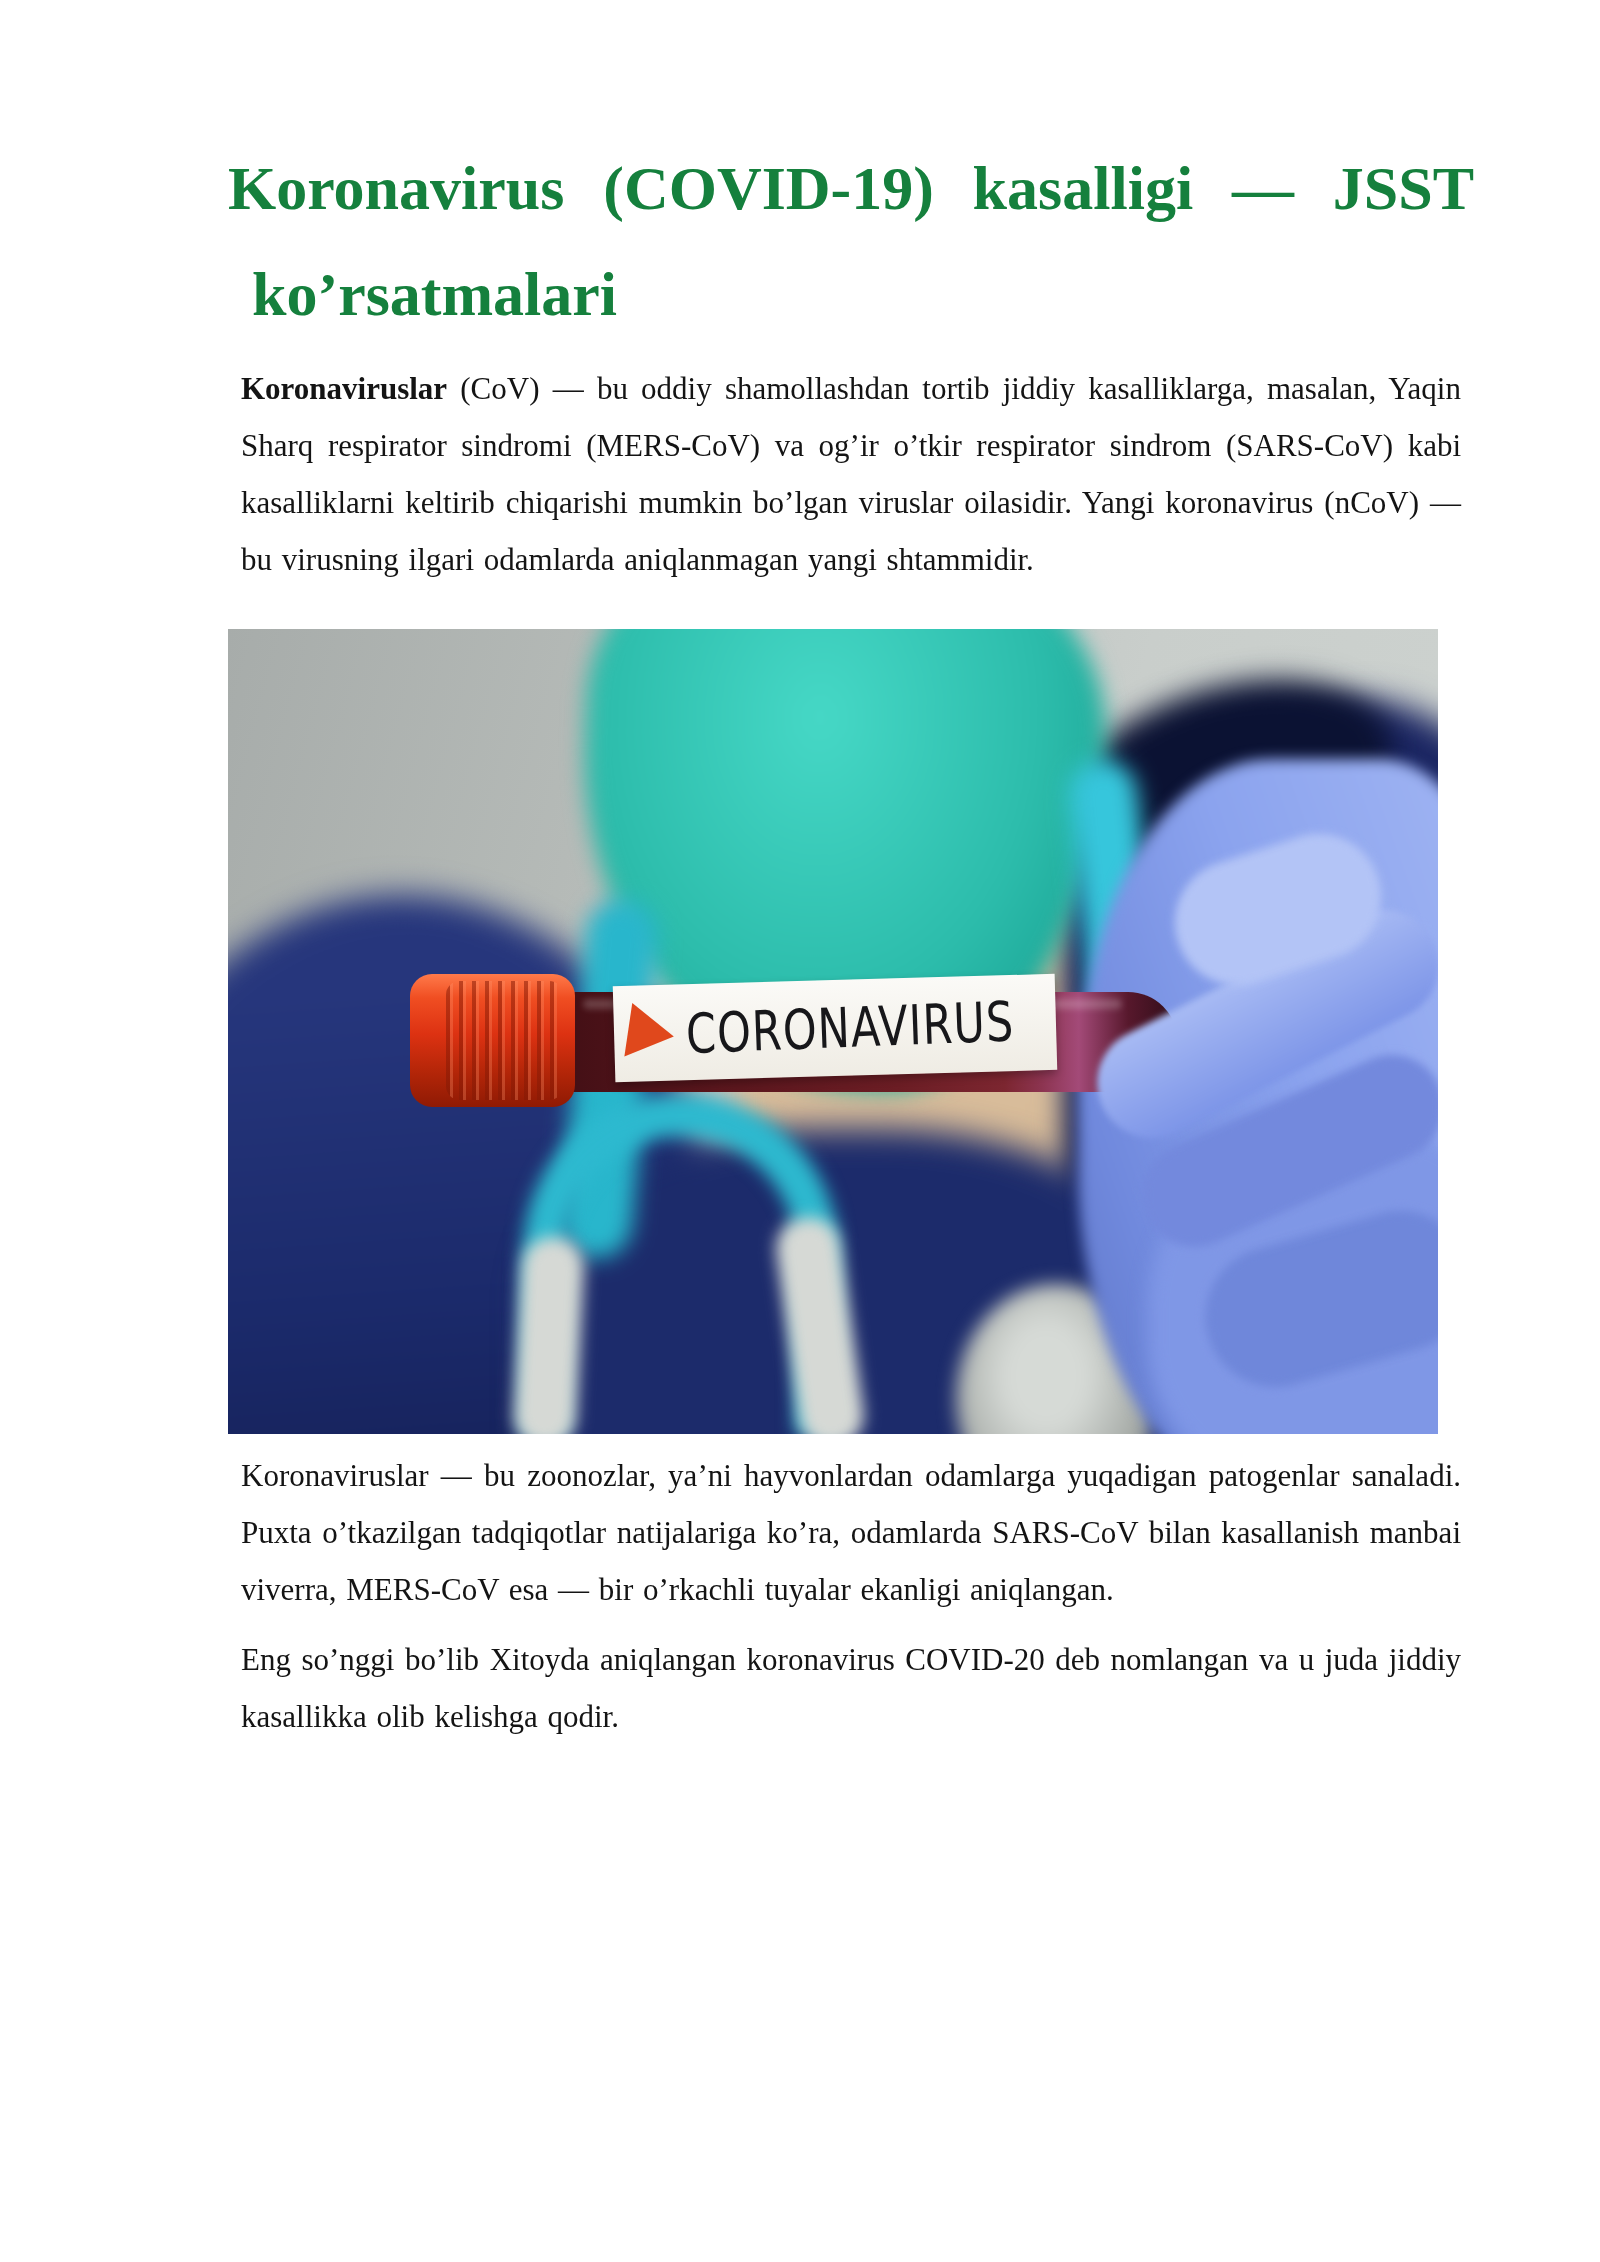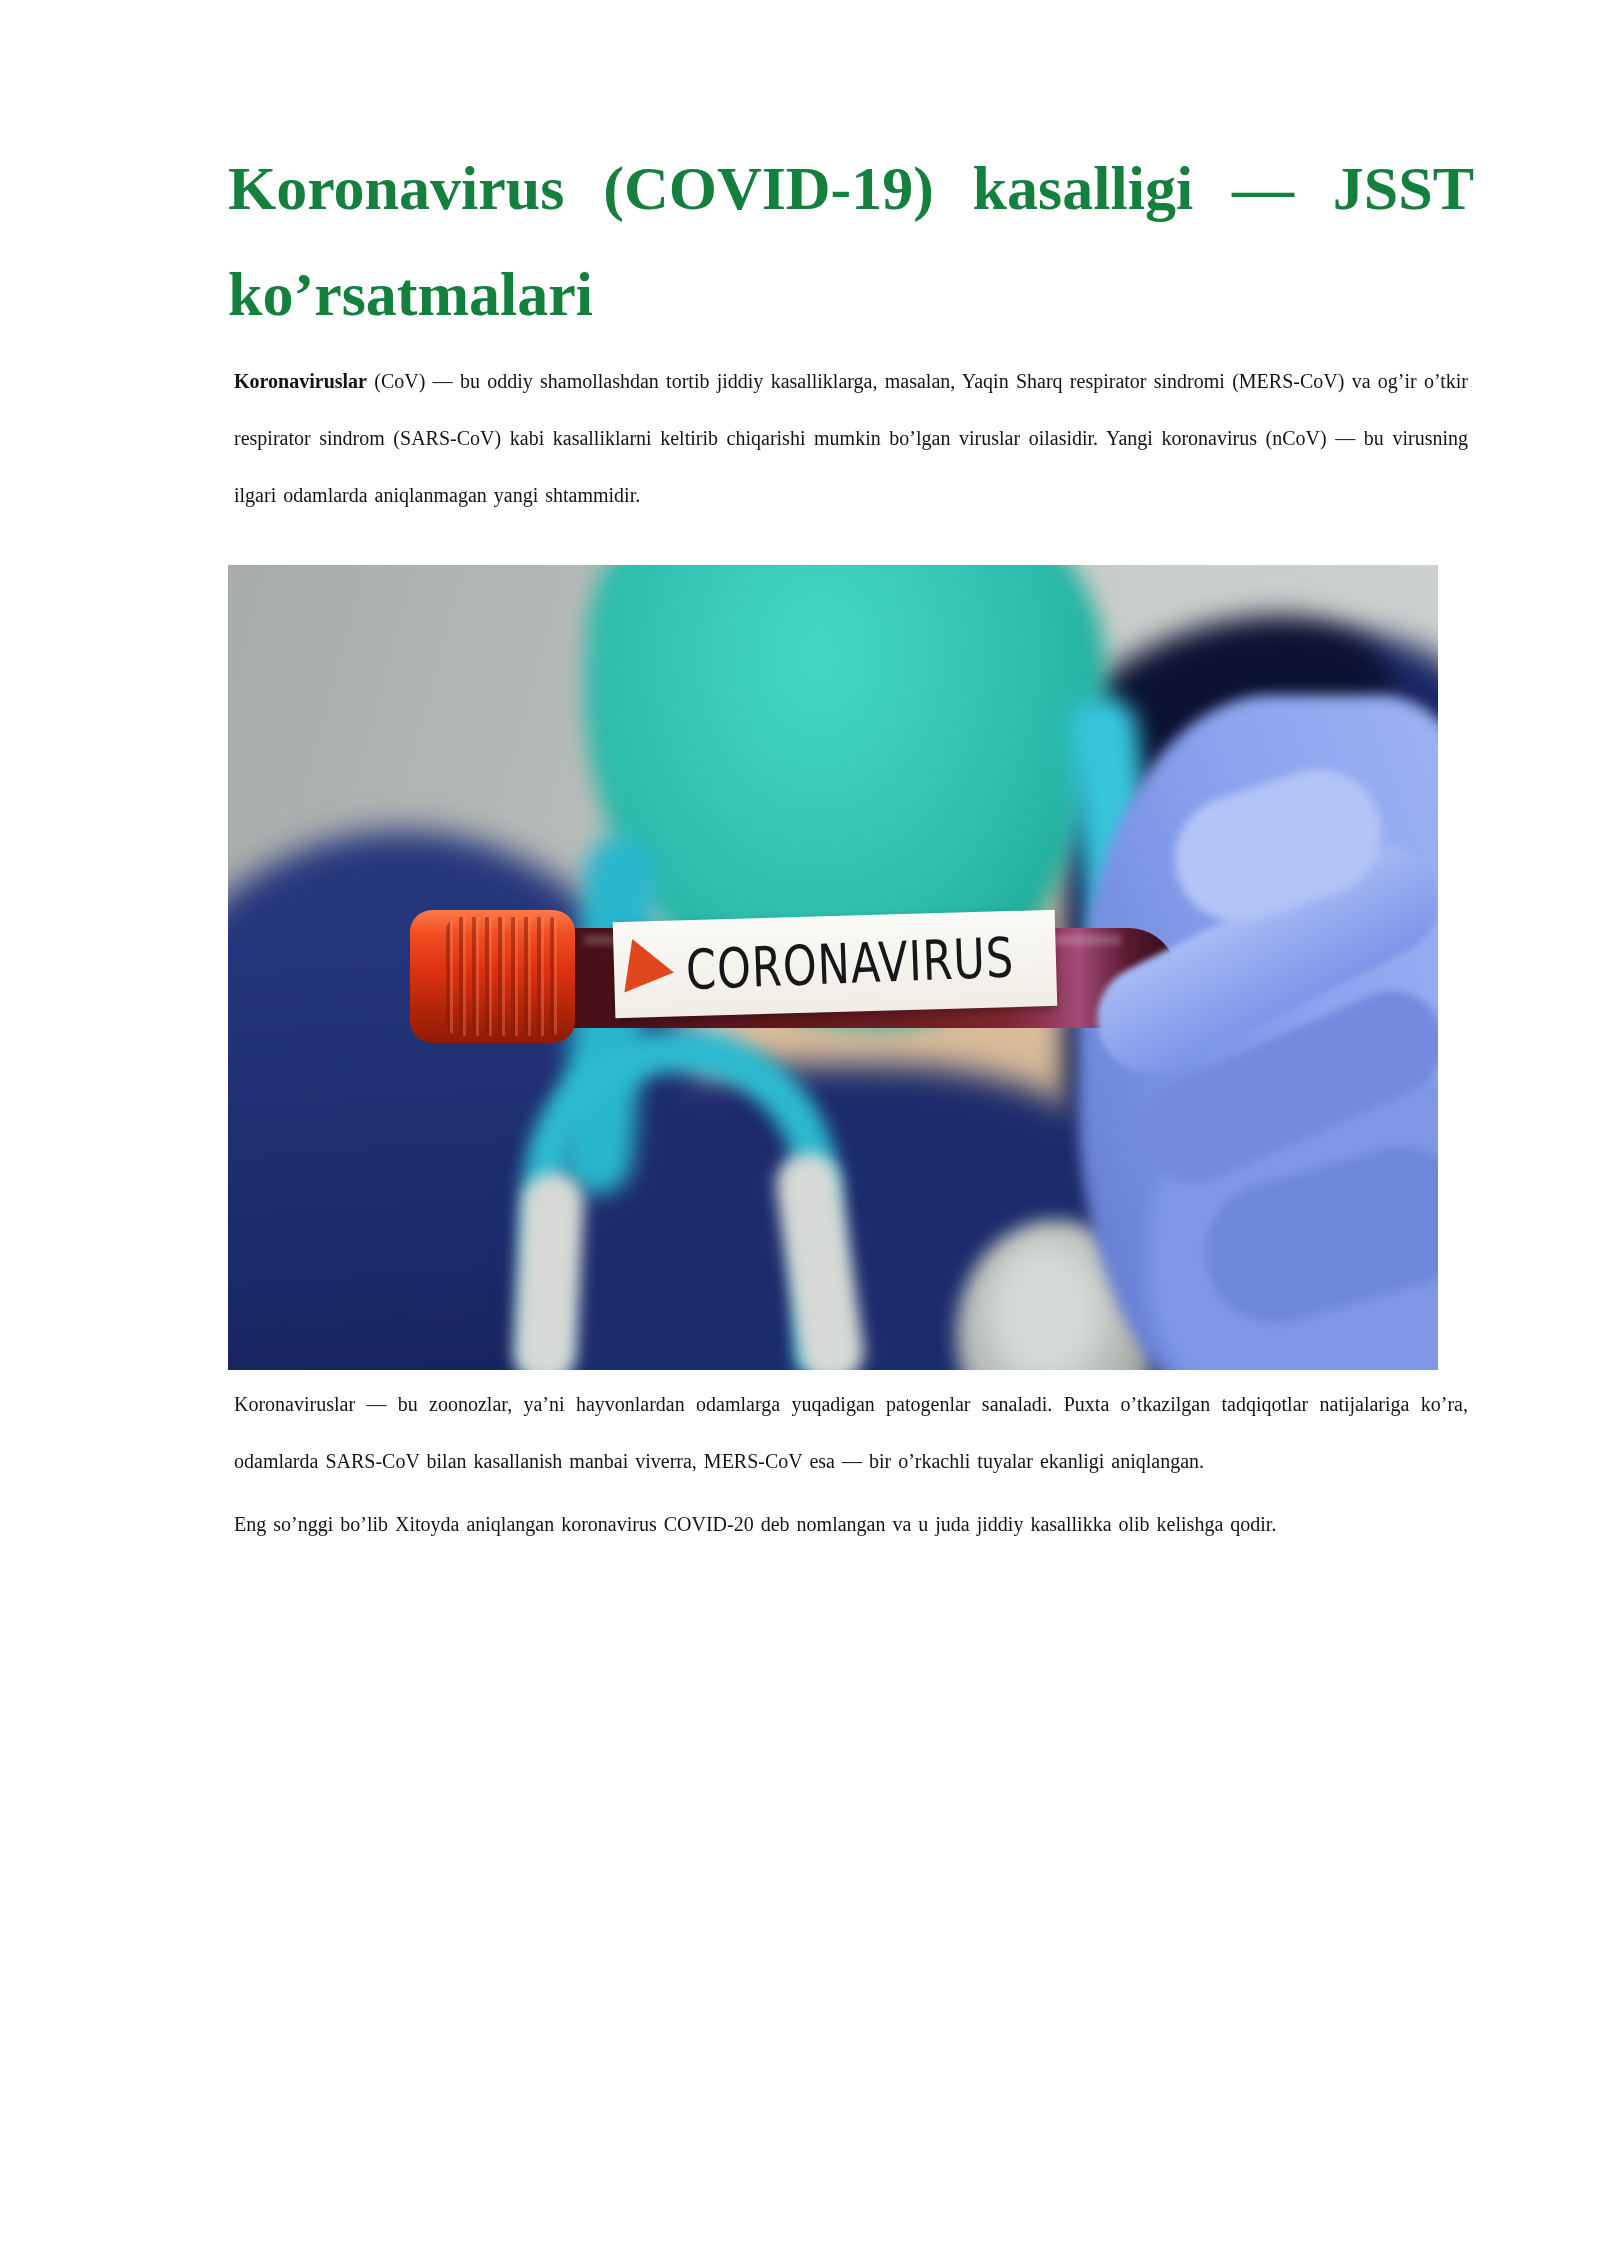"ko’rsatmalari" .title-line-2 { margin-left: none -> 24px }
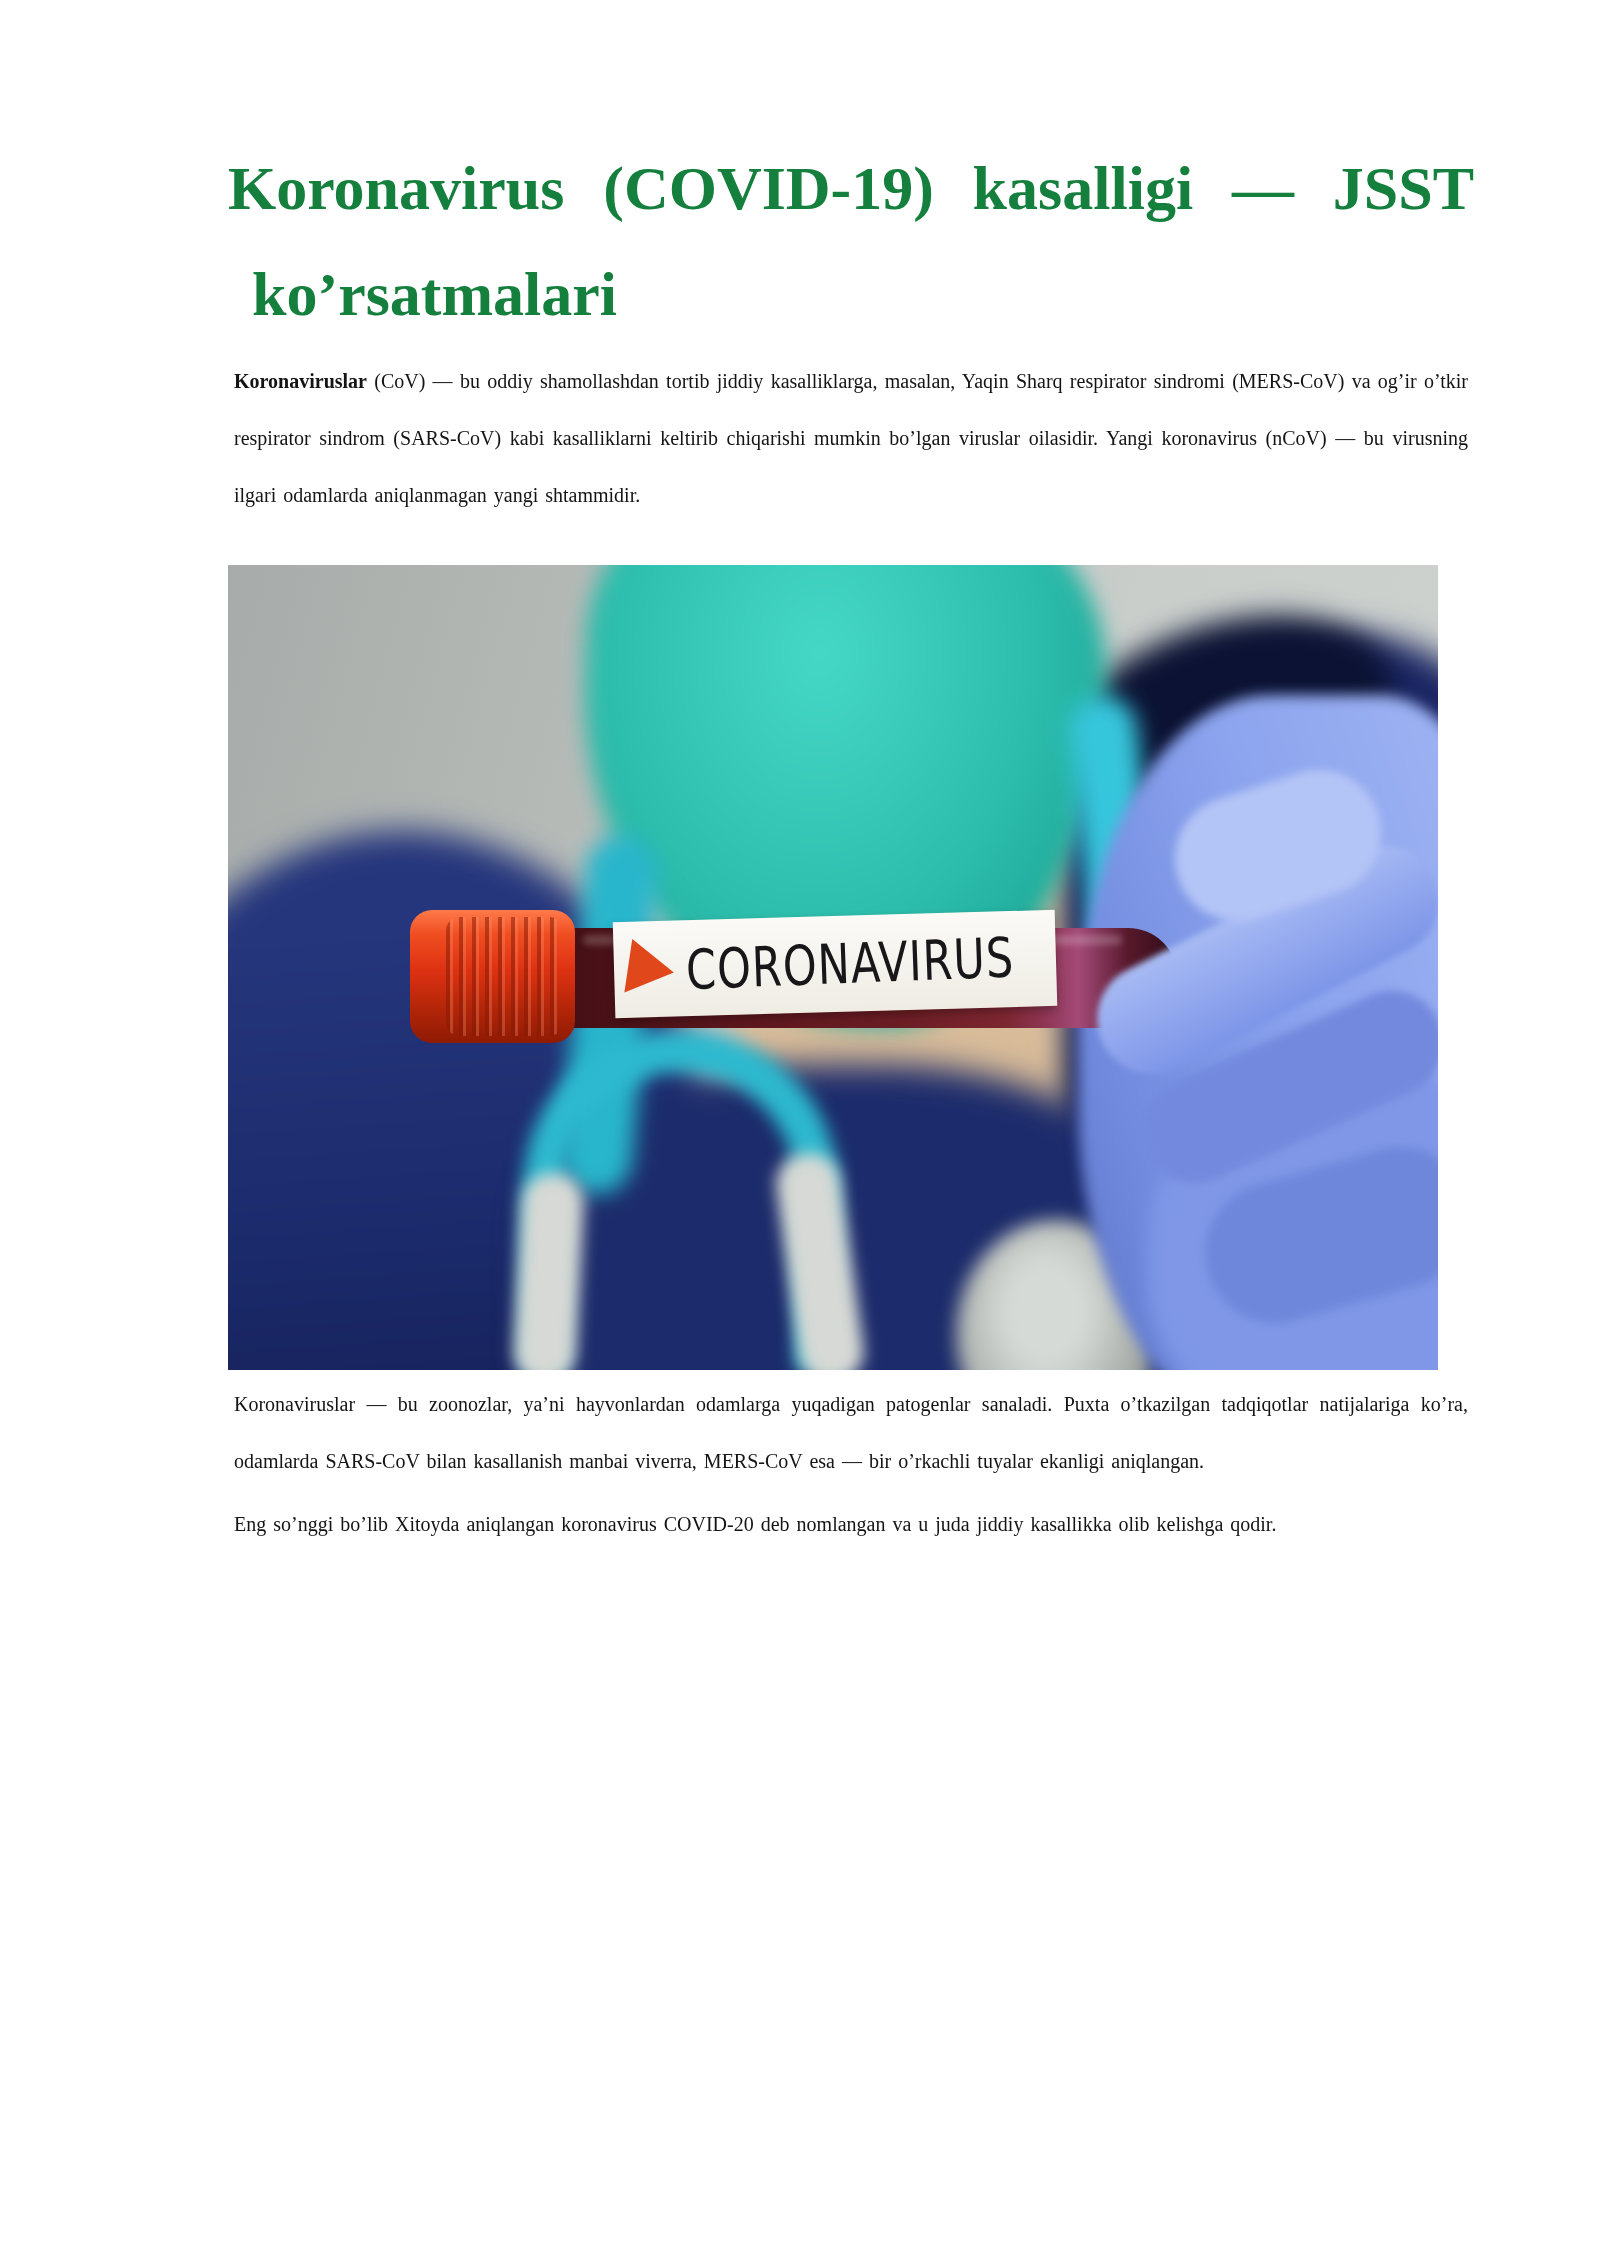"Koronaviruslar (CoV) — bu oddiy" p.body-para { font-size: 20px -> 31px; margin: 6px -> 13px }
